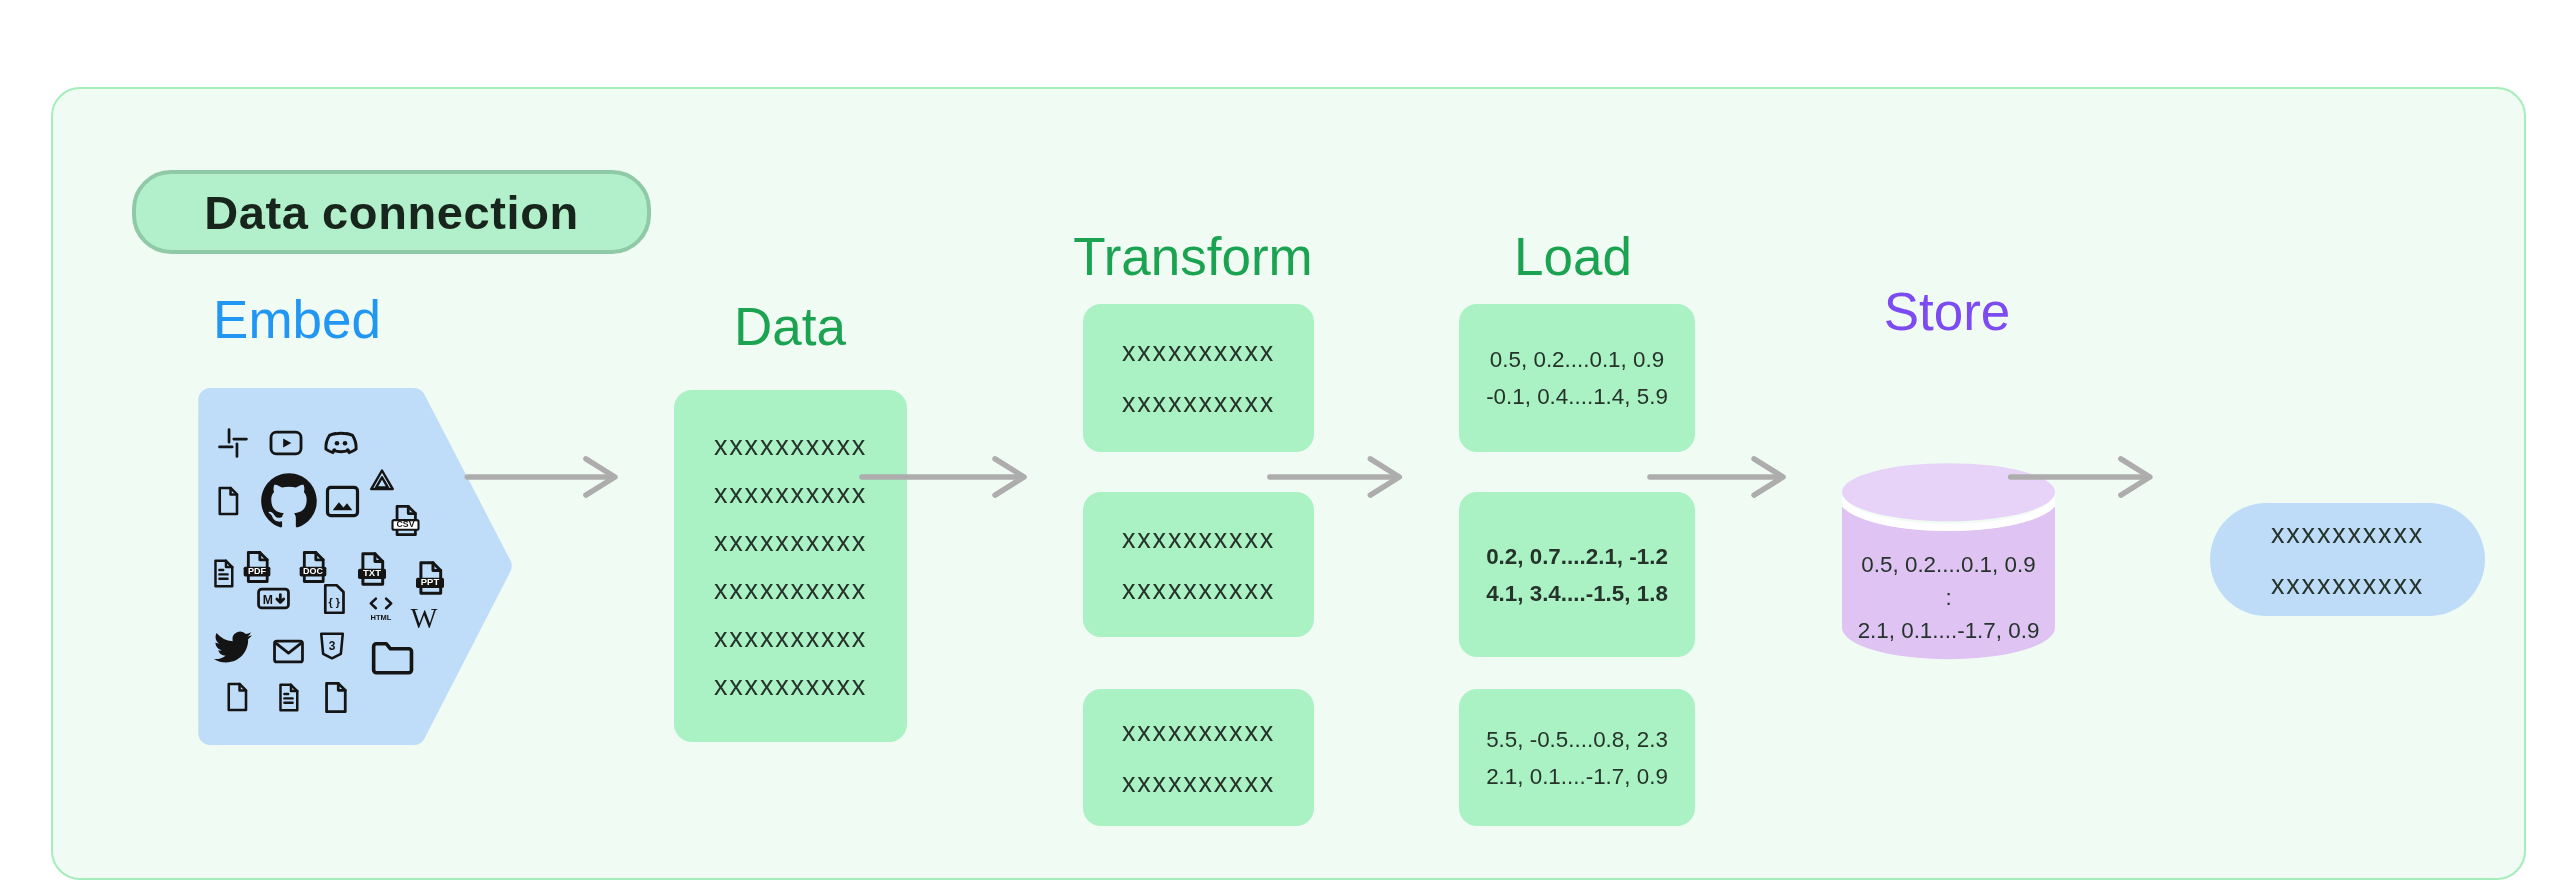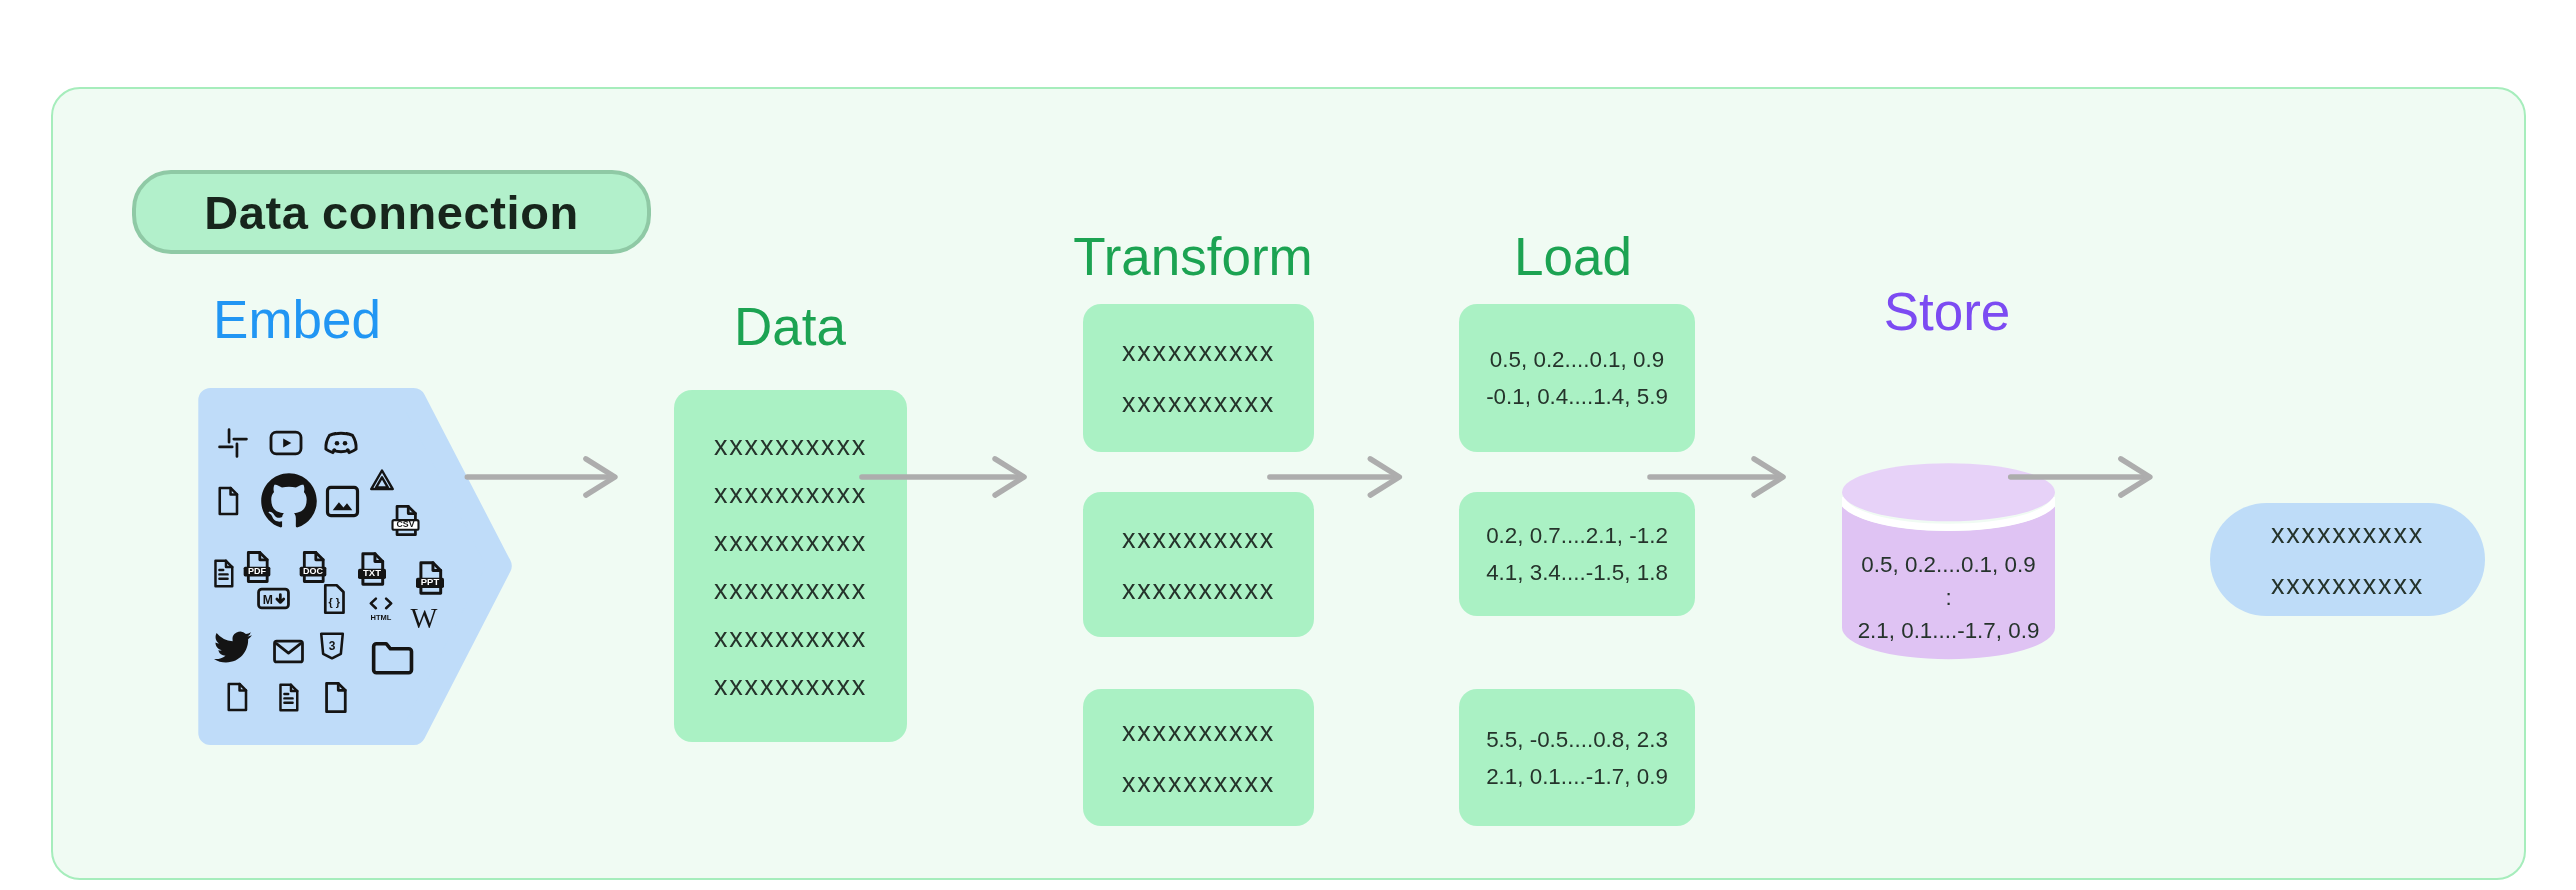"0.2, 0.7....2.1, -1.2" .ebox2 { font-weight: none -> bold; height: 124px -> 165px }
